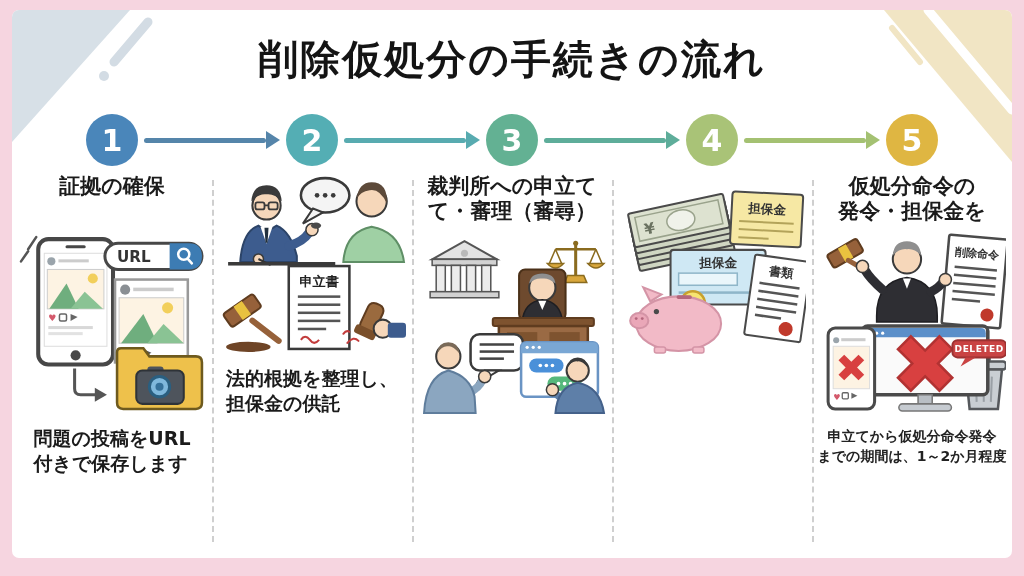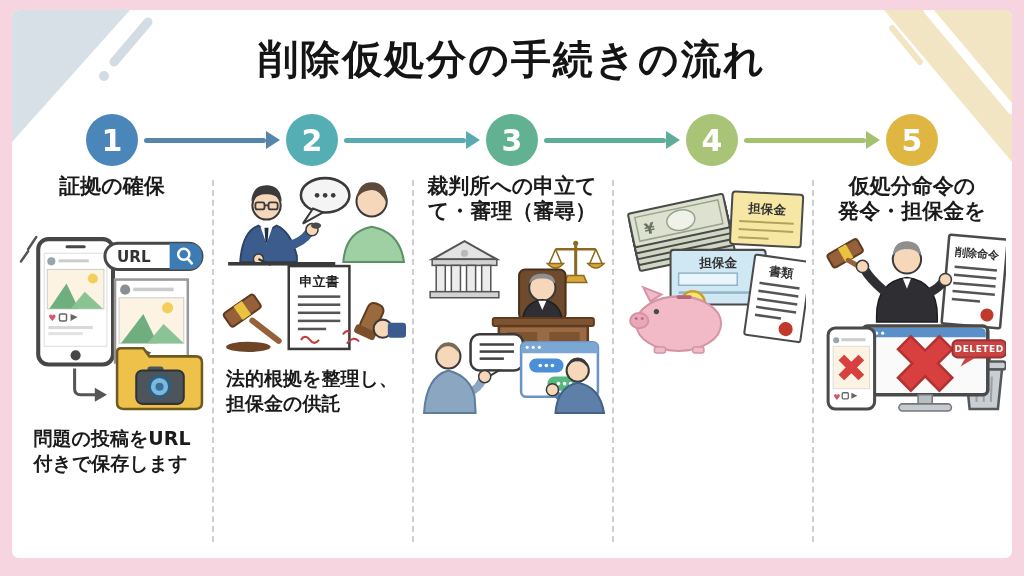"申立てから仮処分命令発令" div.footnote { html: none -> <div>申立てから仮処分命令発令 までの期間は、1～2か月程度</div> }
